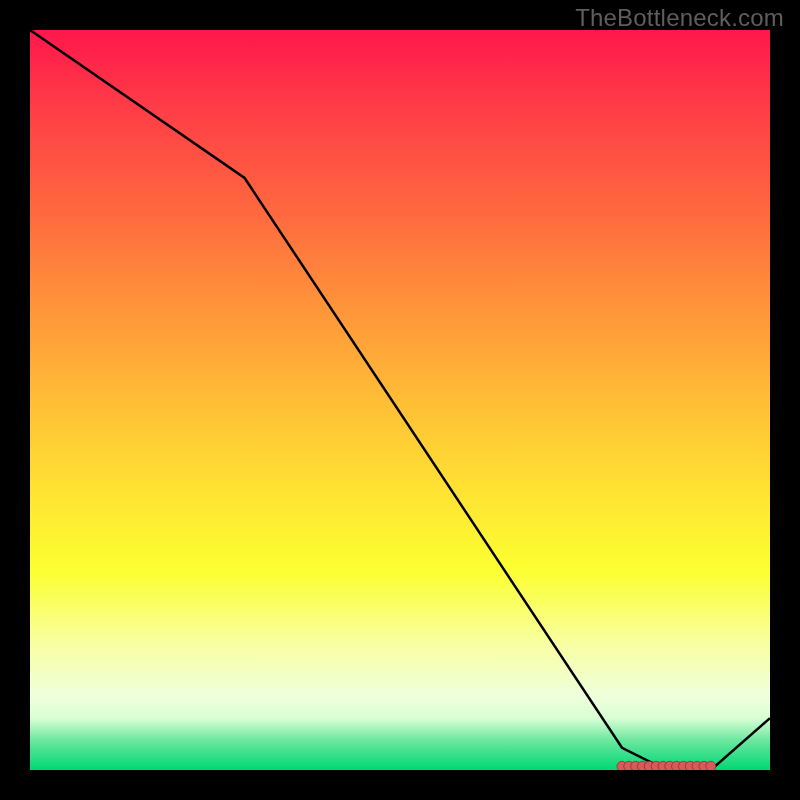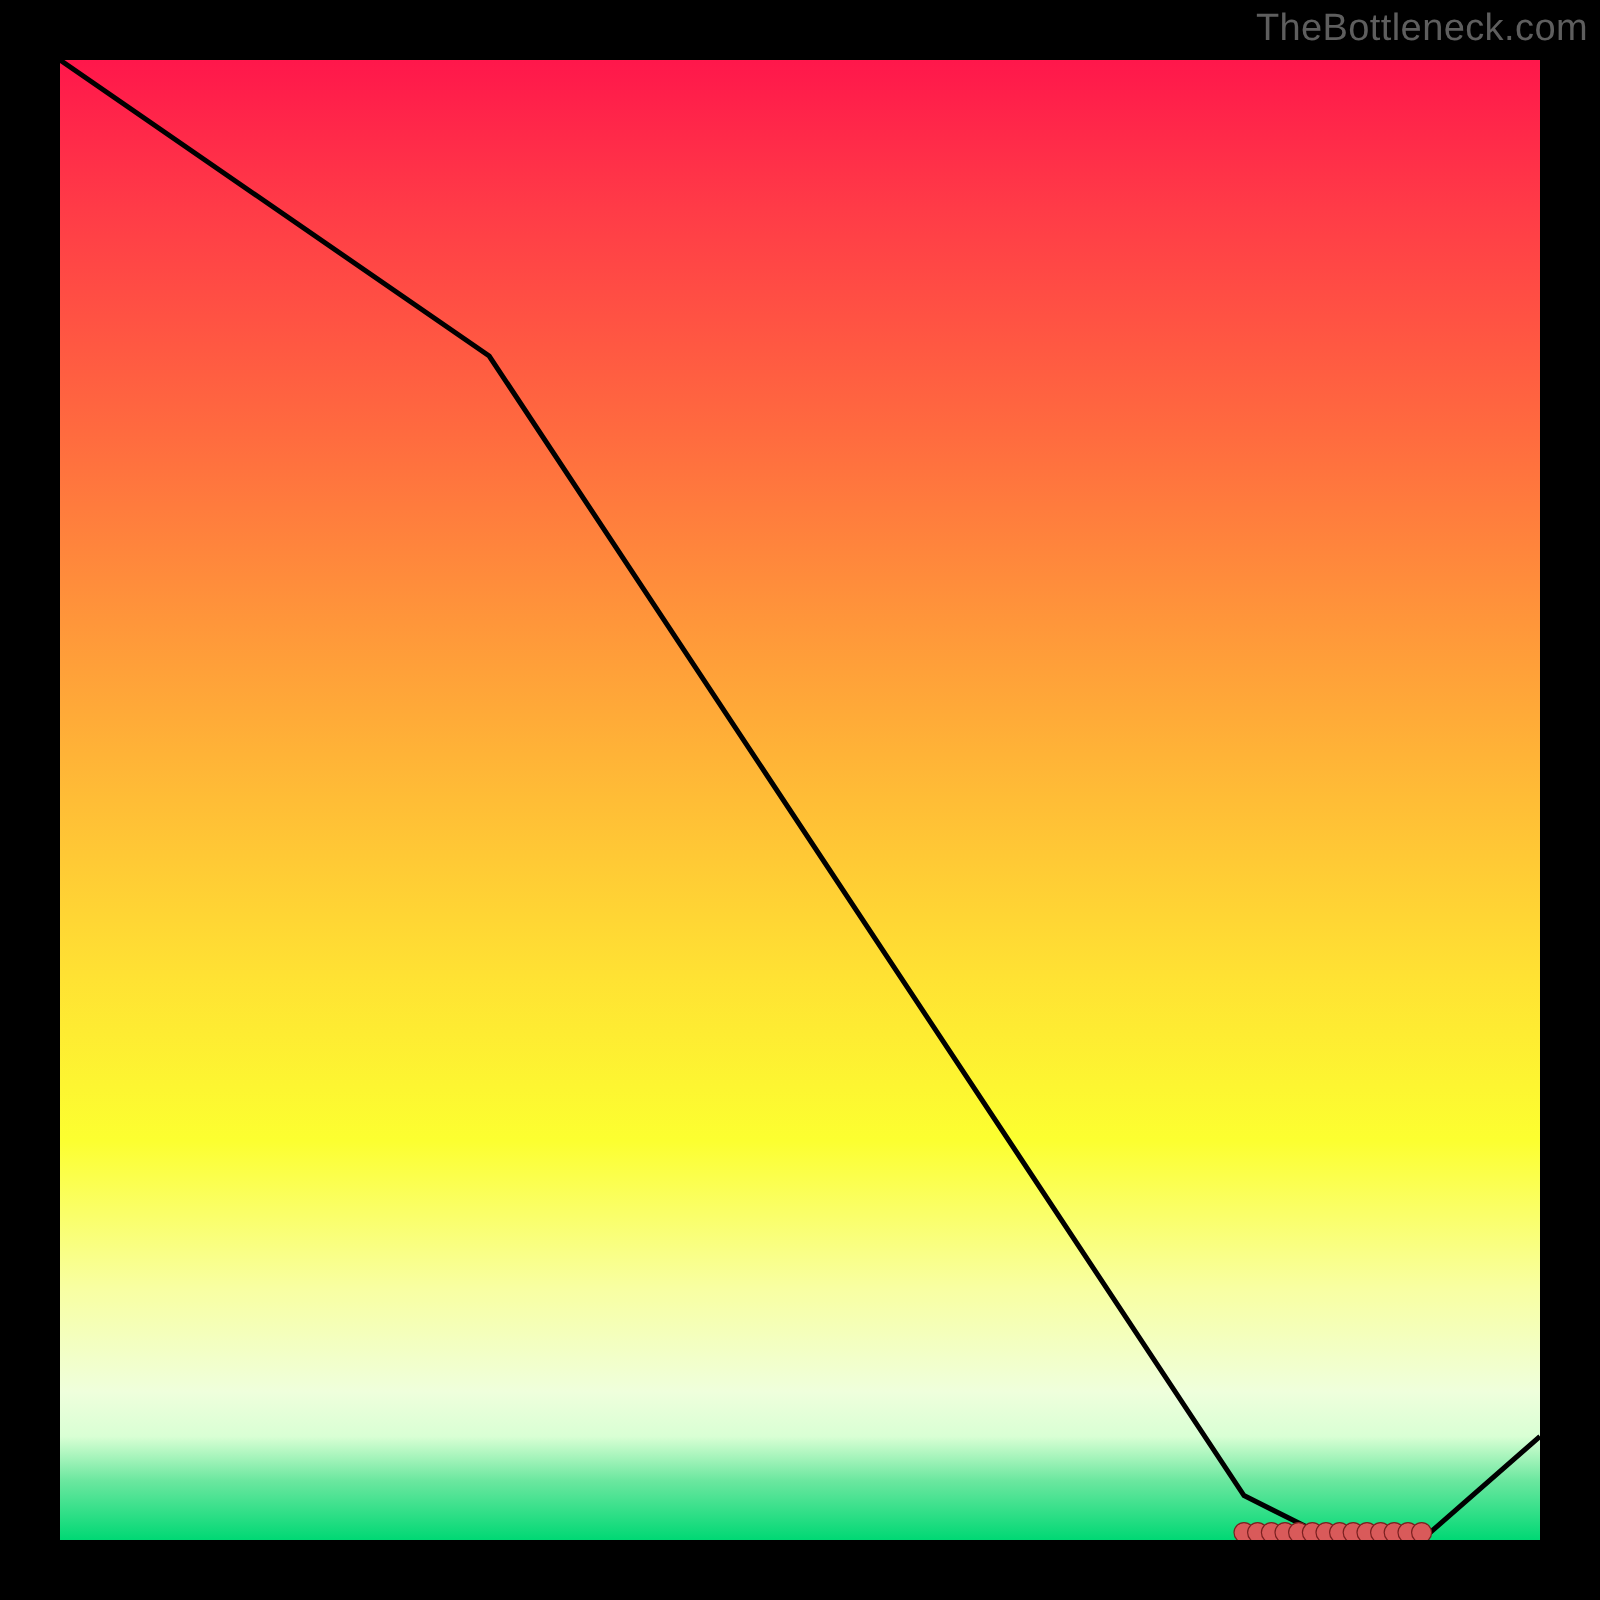"TheBottleneck.com" #attribution { font-size: 19px -> 24px; right: 6px -> 16px }
